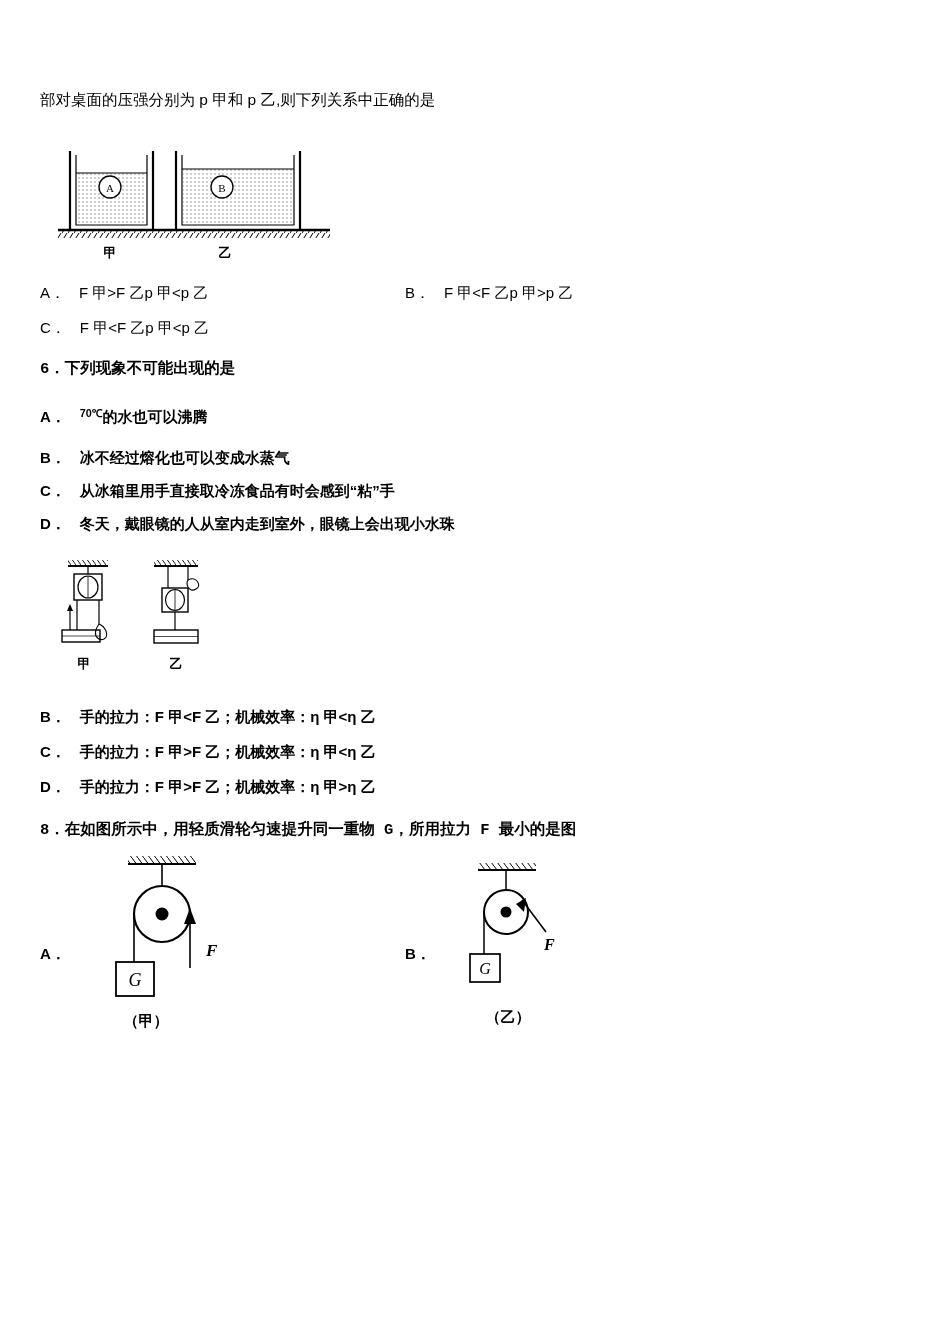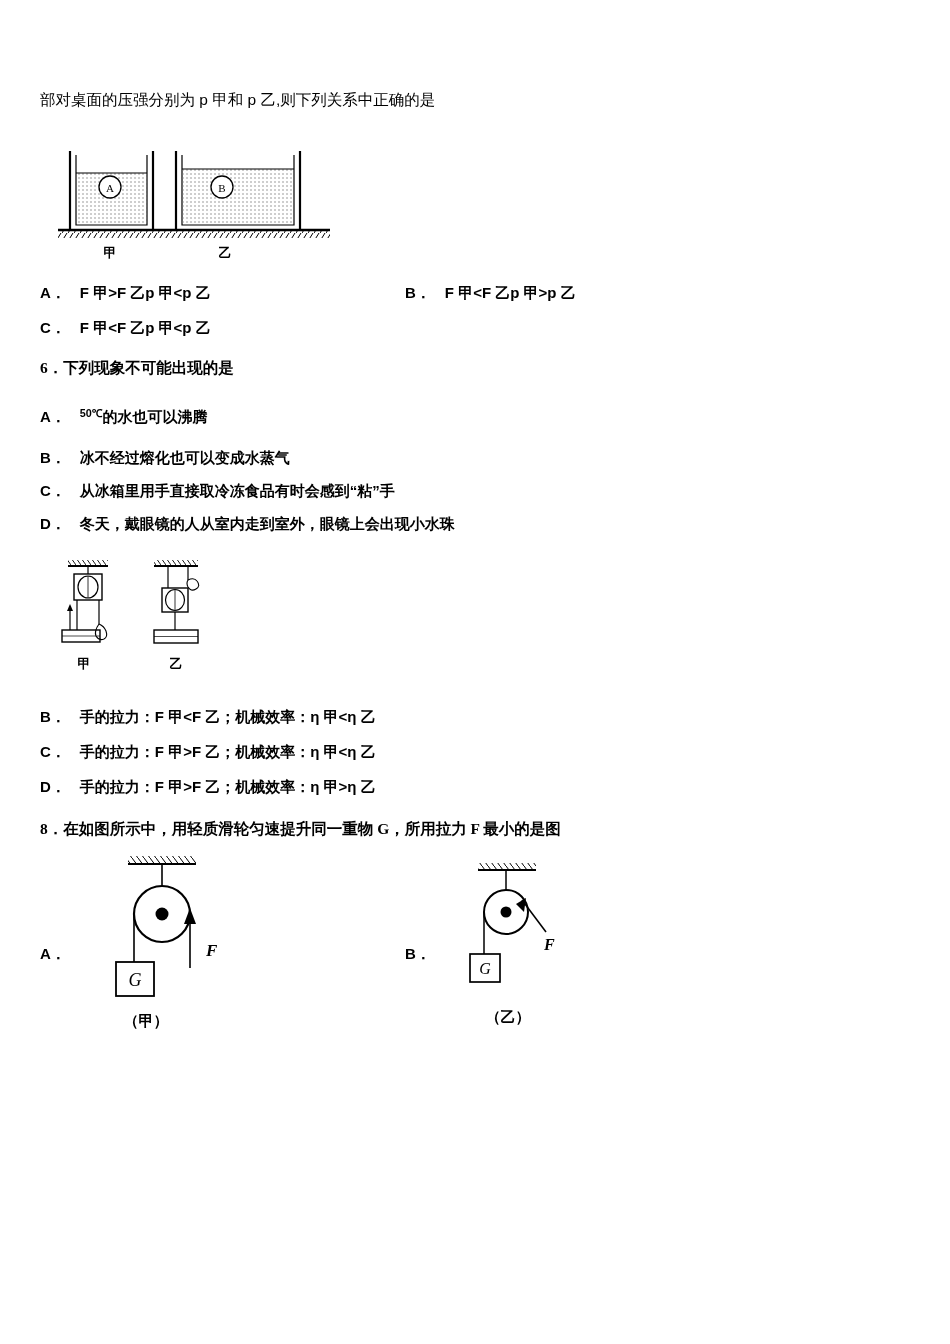"A． F 甲>F 乙p 甲<p" .opt-row { font-weight: bold -> normal }
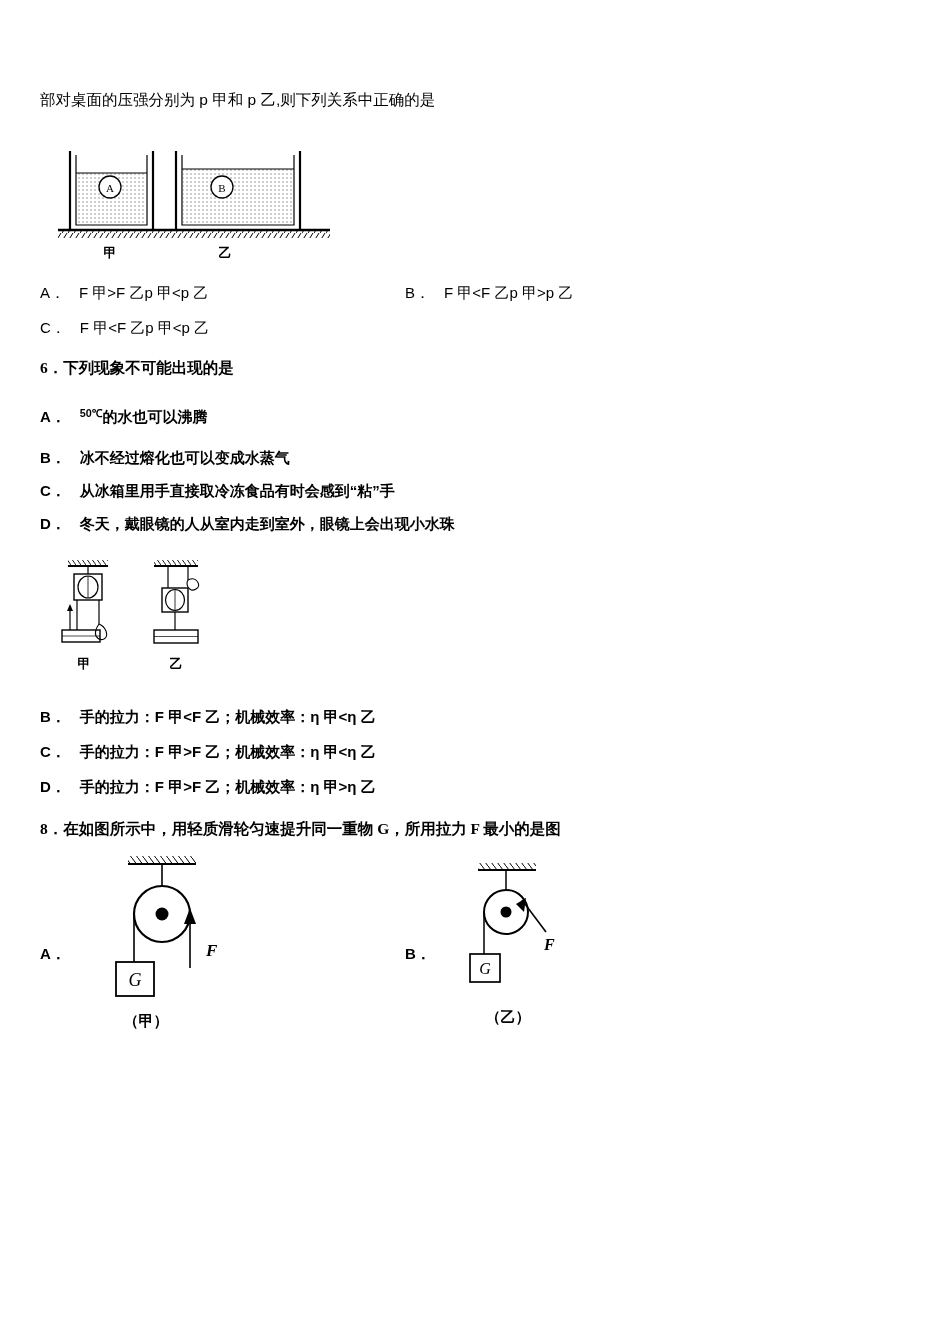"6．下列现象不可能出现的是" .stem { font-family: Liberation Serif, serif -> Liberation Mono, monospace }
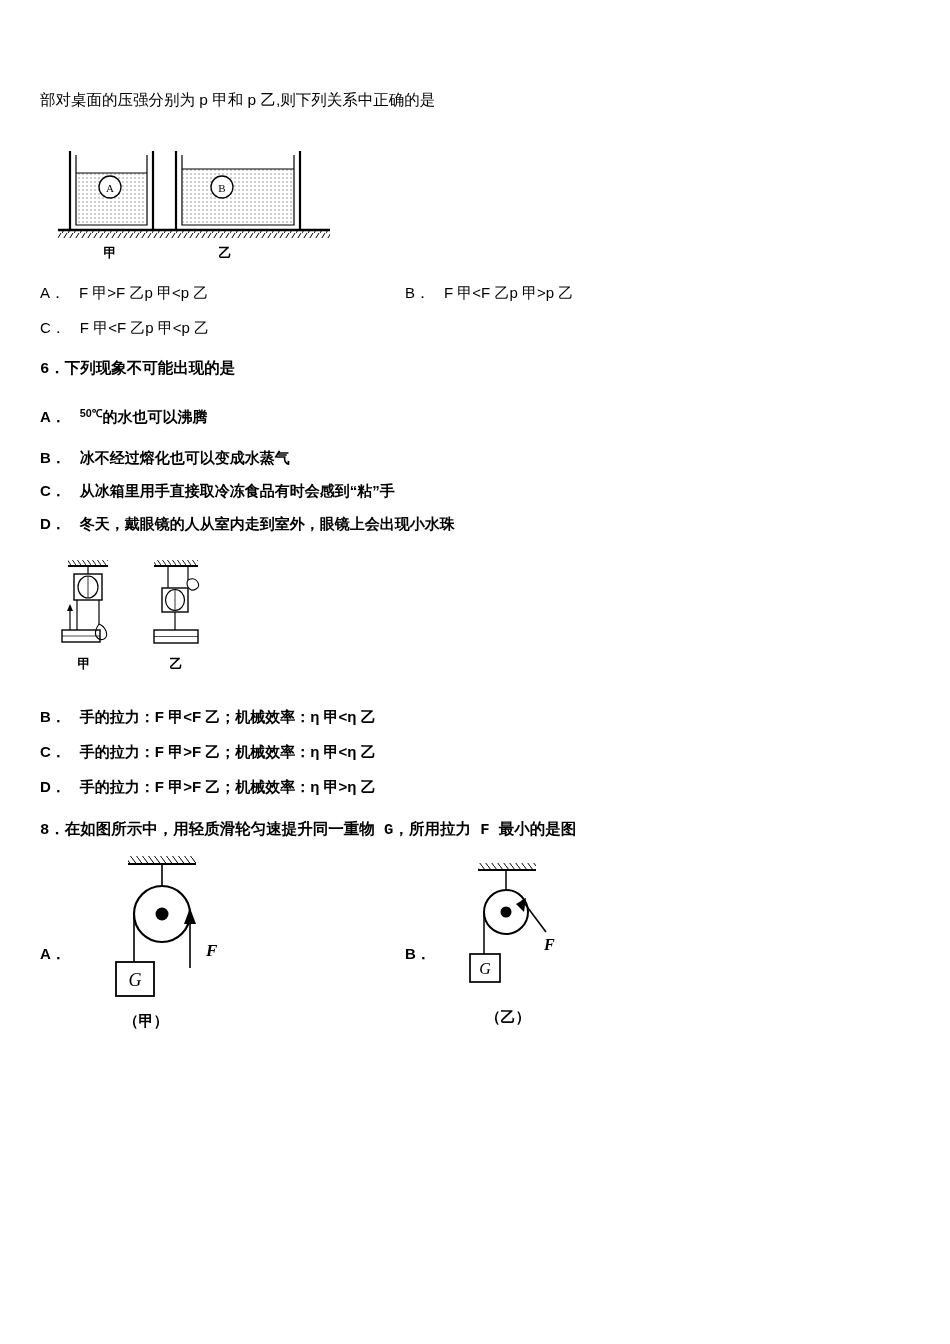"50℃" sup { text: 50 -> 70 }
